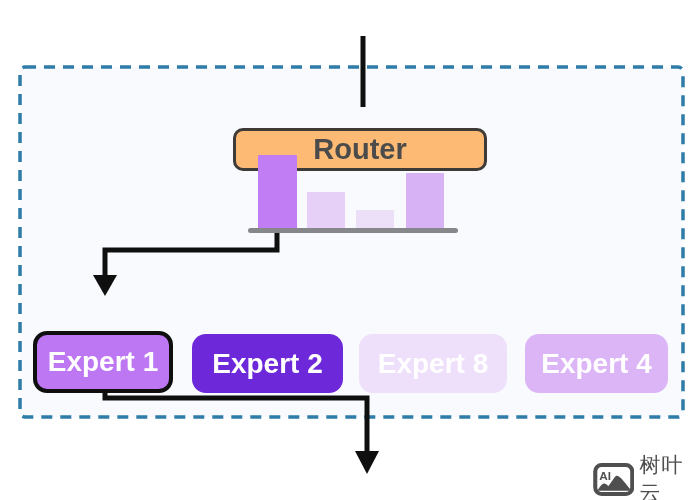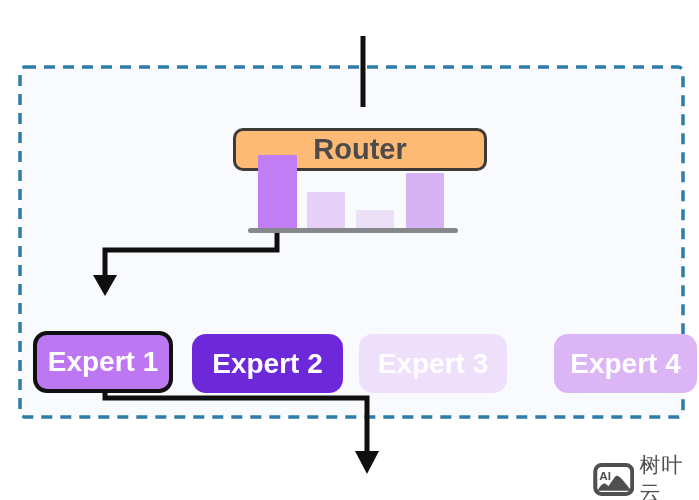"Expert 3" span.expert-label { text: 3 -> 8 }
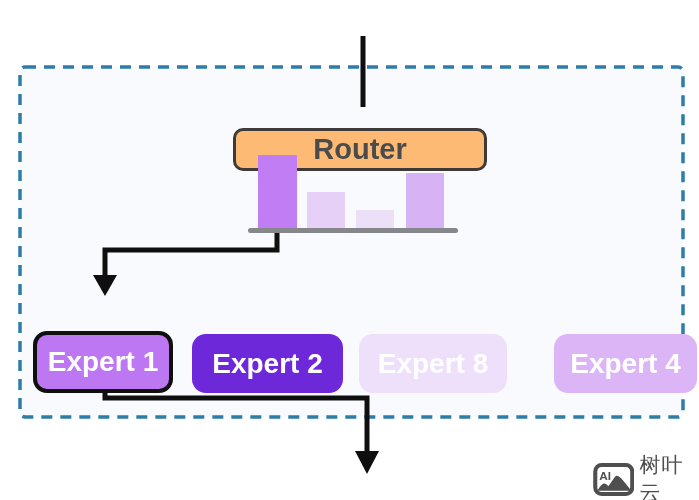"Expert 4" .expert-4 { left: 554px -> 525px }
